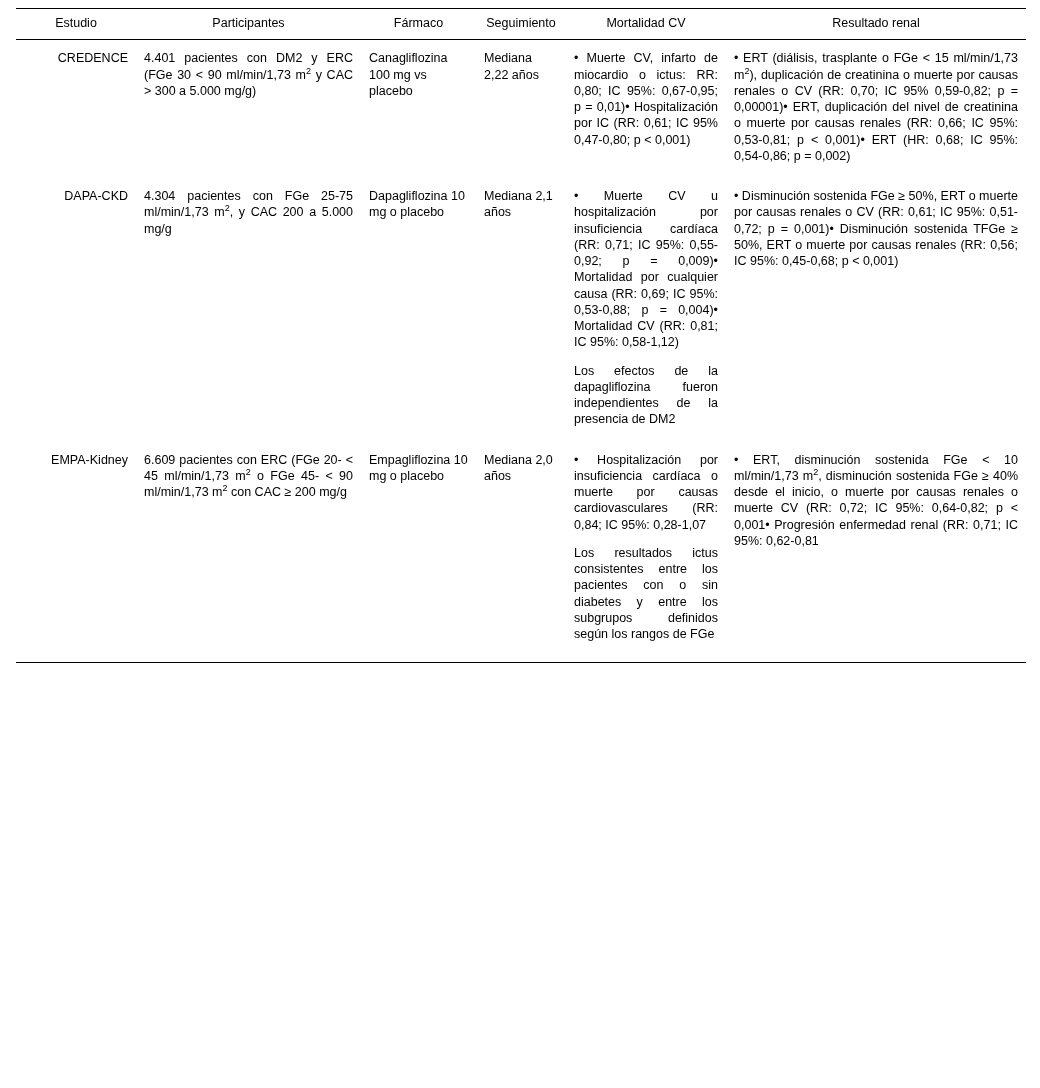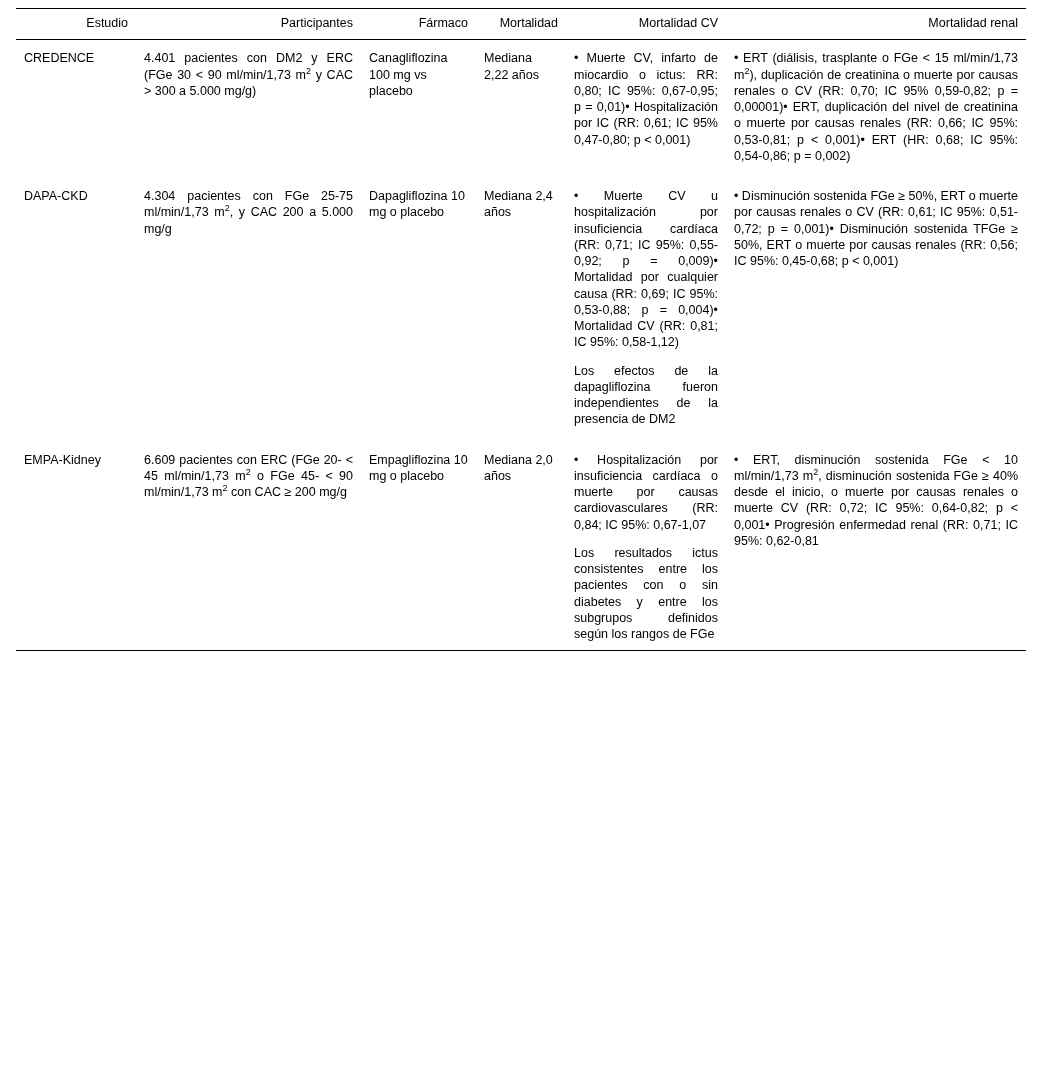"Estudio" table.study-table thead th { text-align: right -> center }
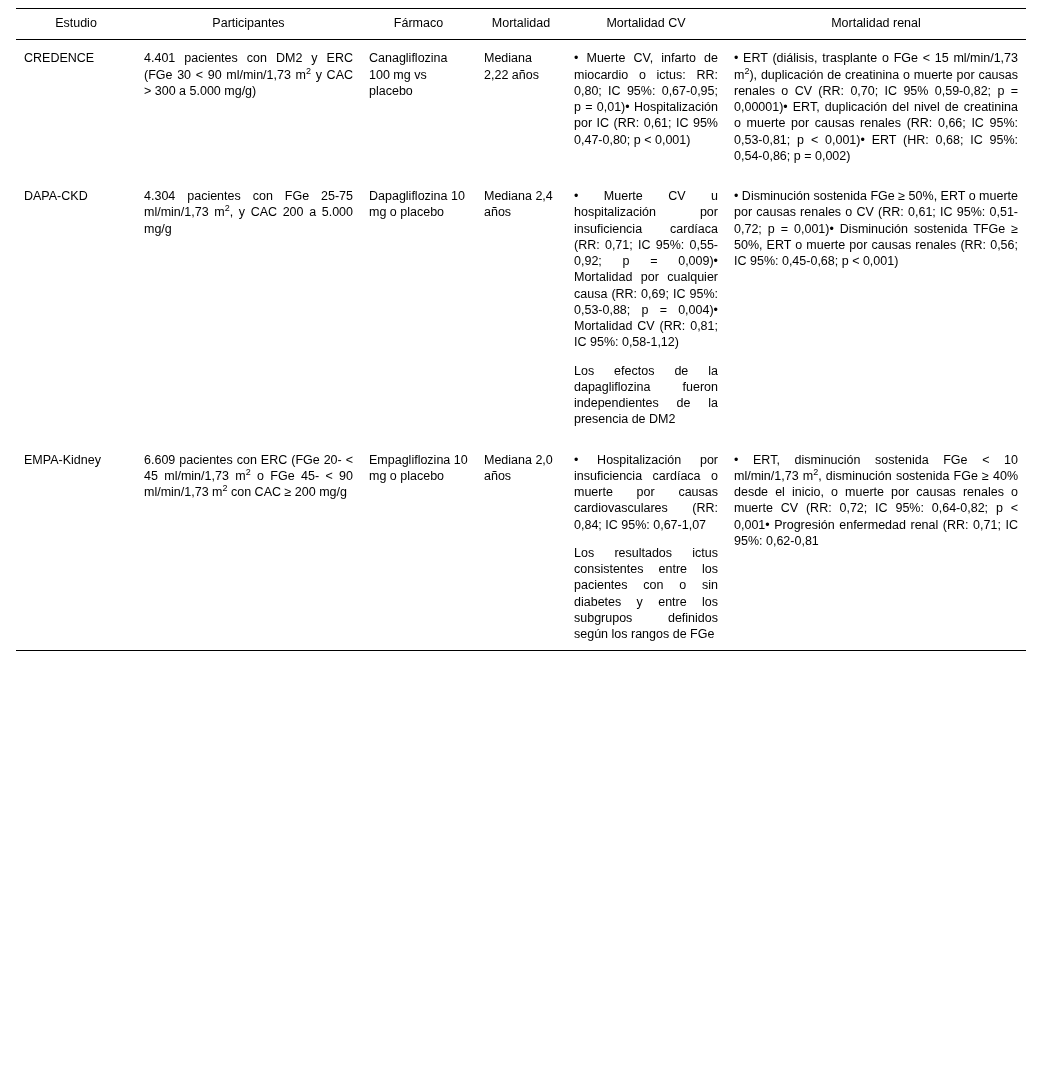"Mortalidad" th { text: Mortalidad -> Seguimiento }
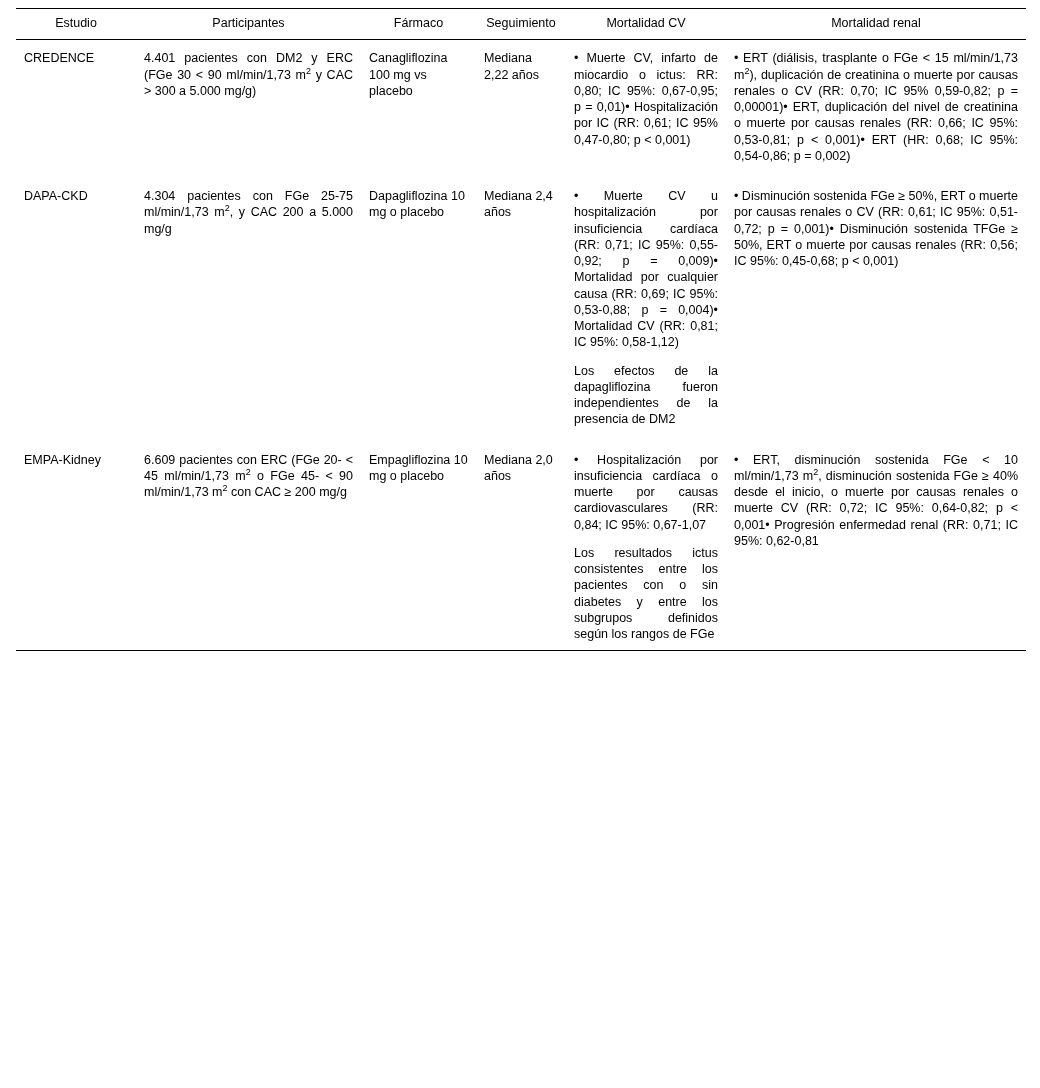"Mortalidad renal" th { text: Mortalidad -> Resultado }
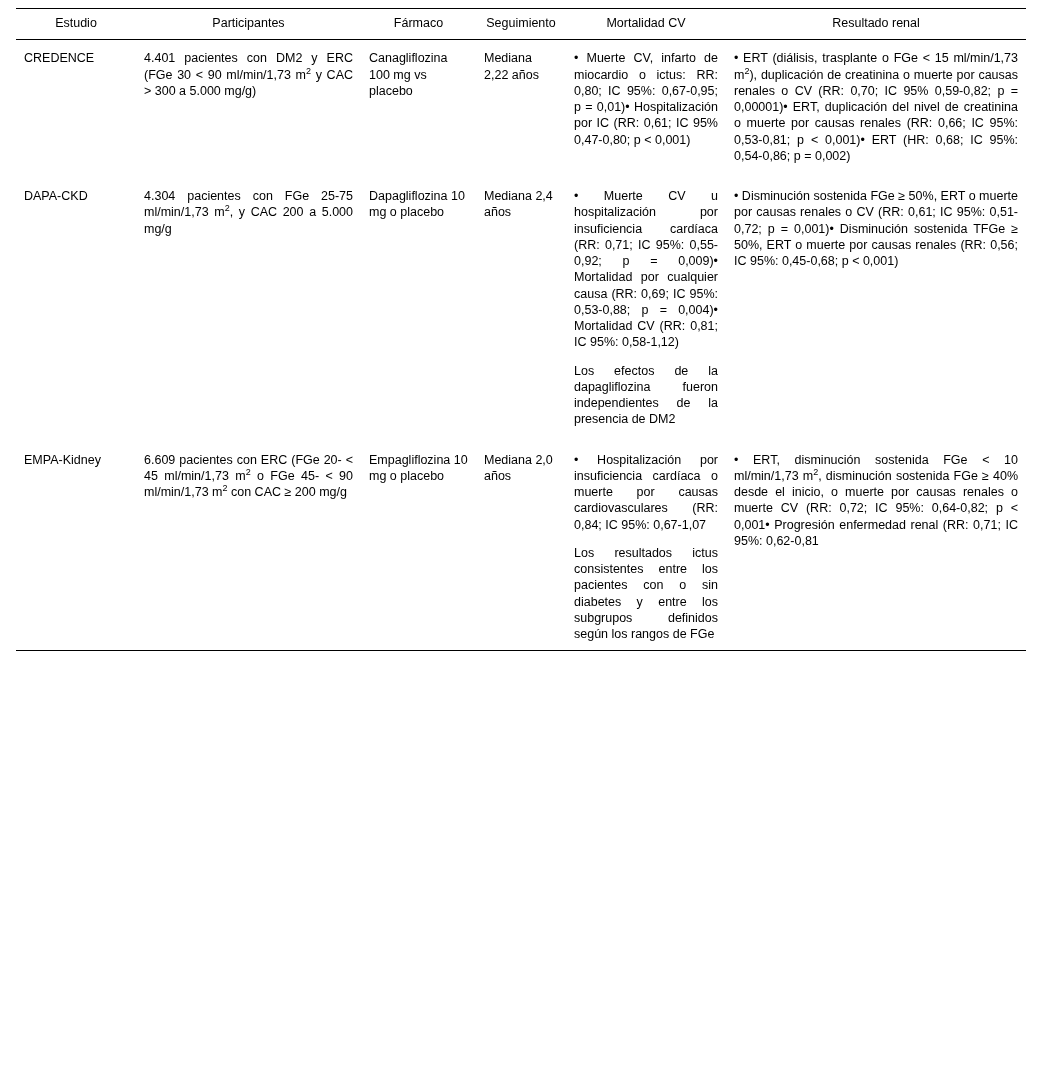"CREDENCE" .cell-line { text-align: none -> right }
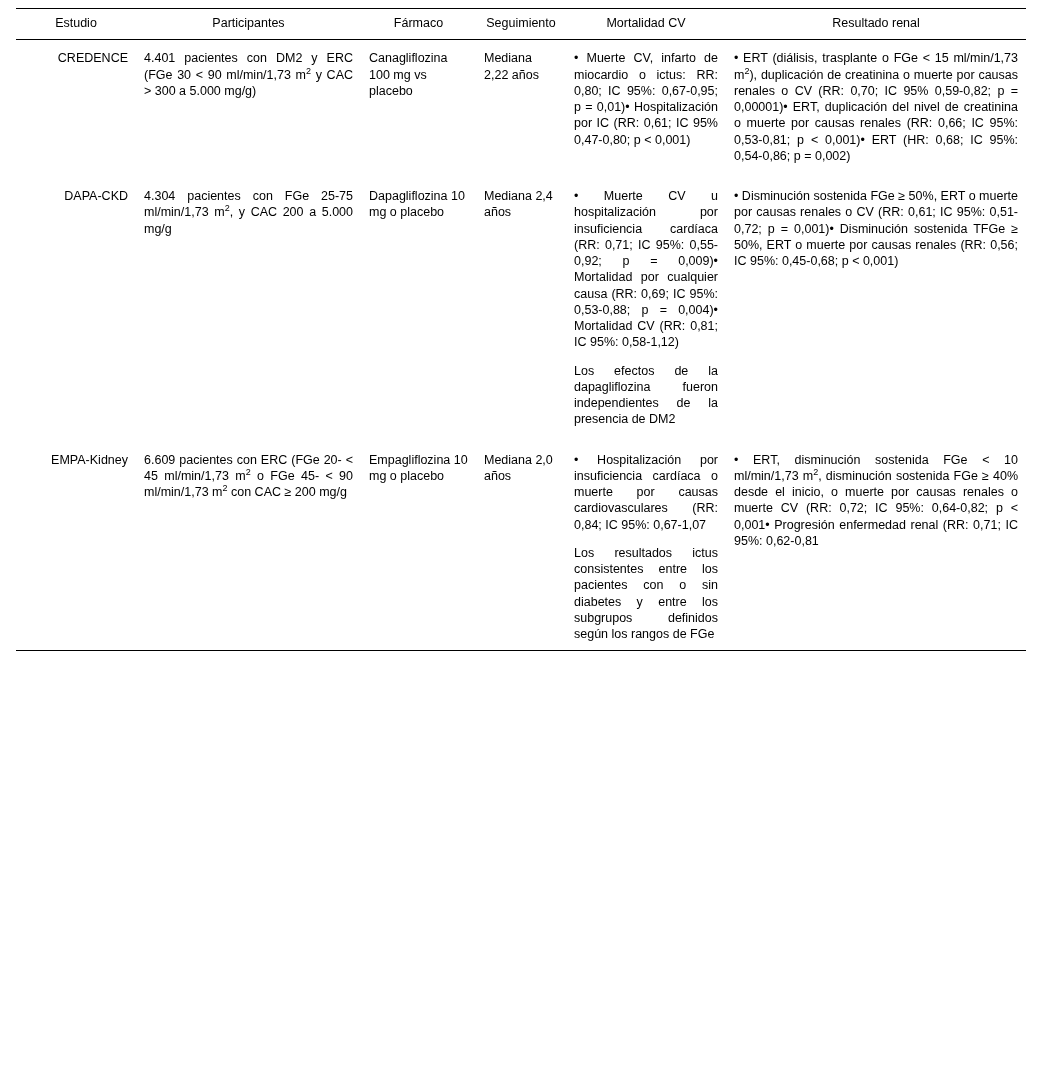"Mediana 2,4 años" td { text: 2,4 -> 2,1 }
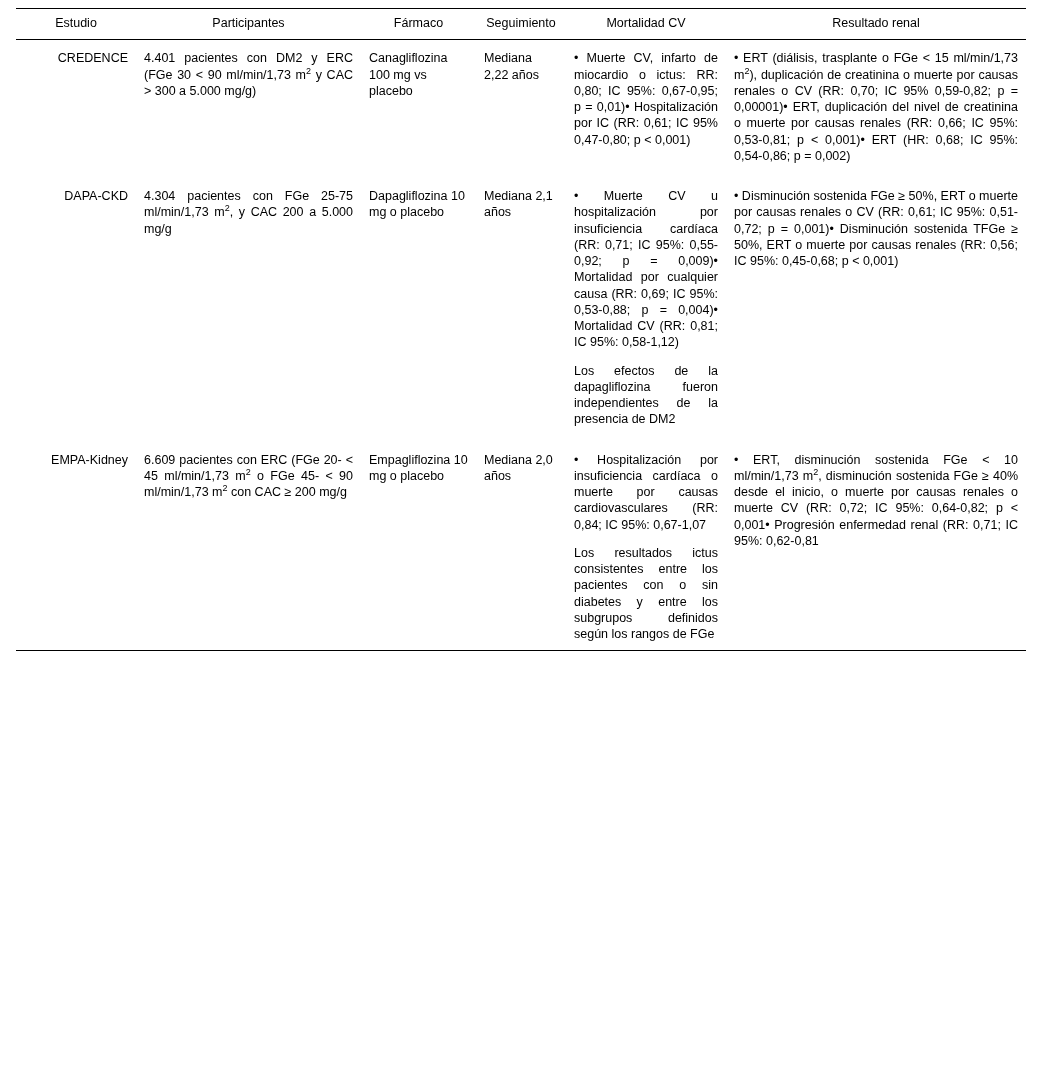"EMPA-Kidney" table.study-table tbody tr.last-row td { padding-bottom: 8px -> 20px }
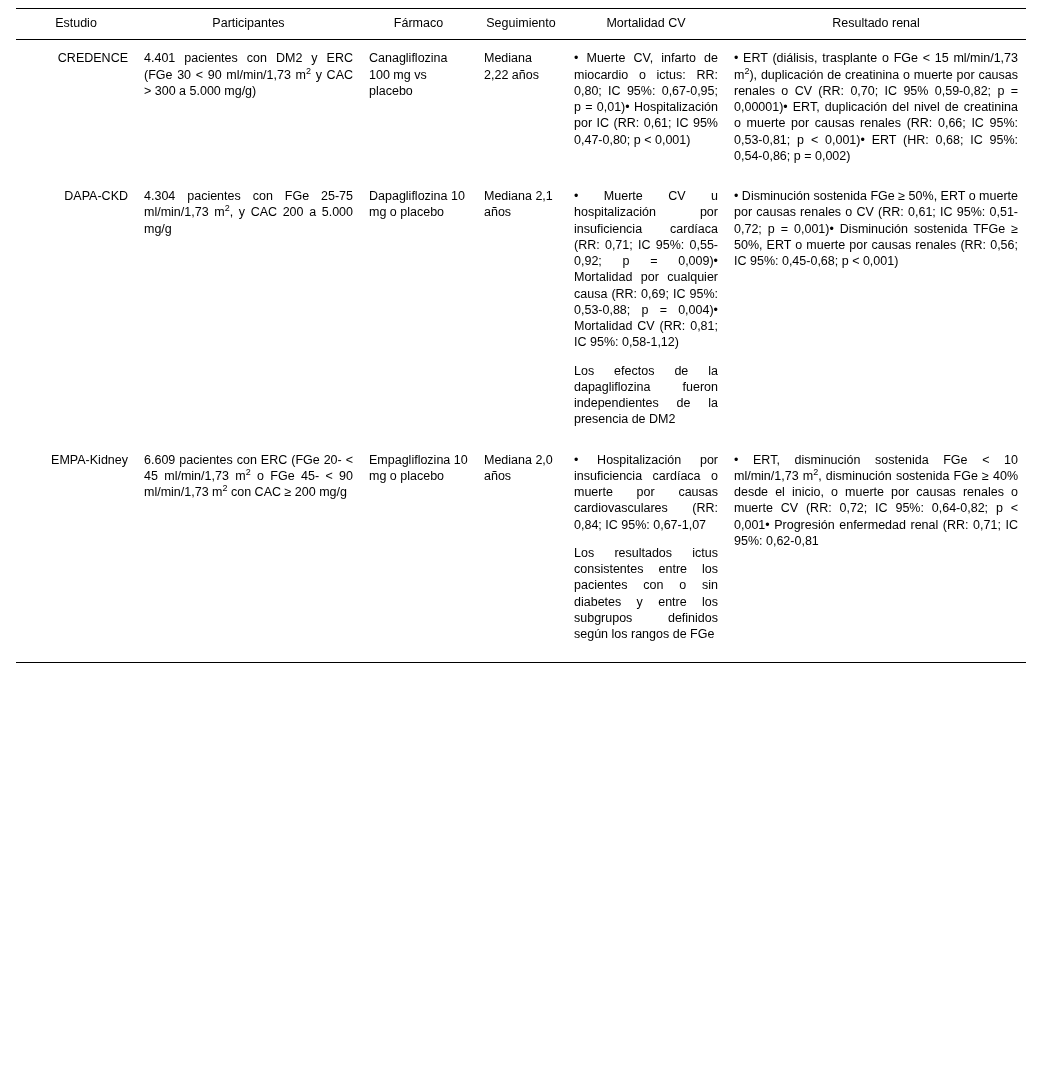"• Hospitalización por insuficiencia" div.bullet-block { text: 0,67-1,07 -> 0,28-1,07 }
